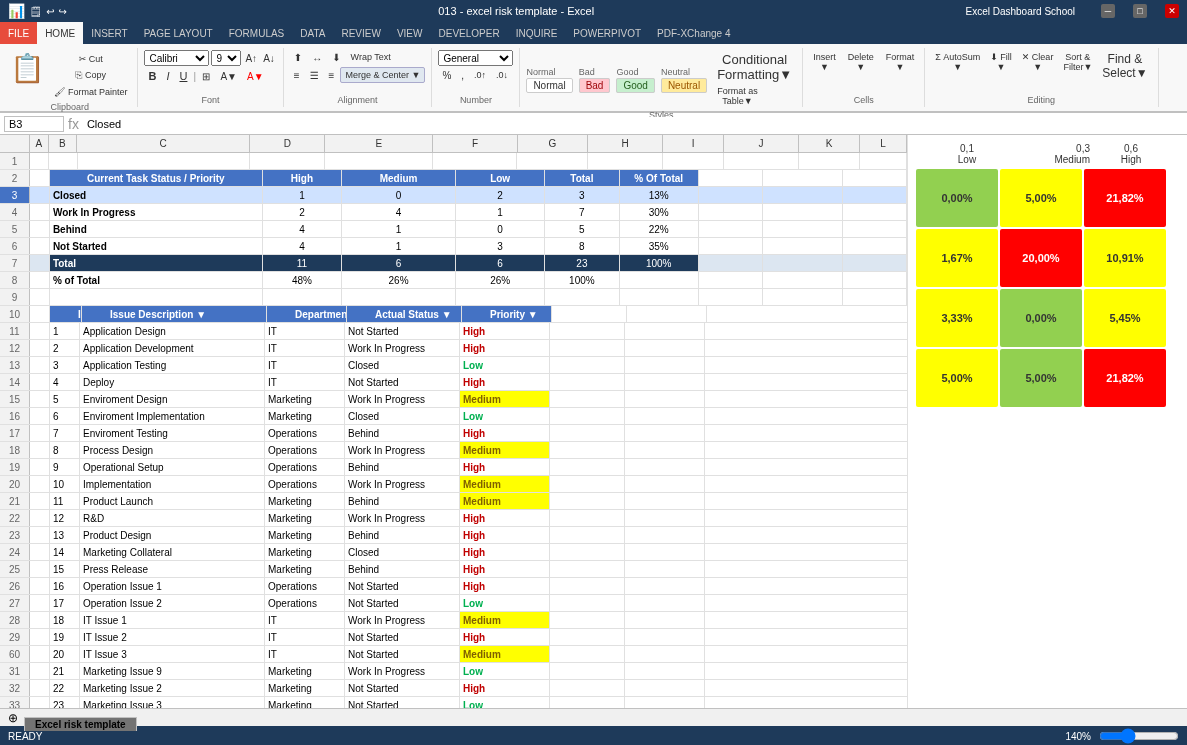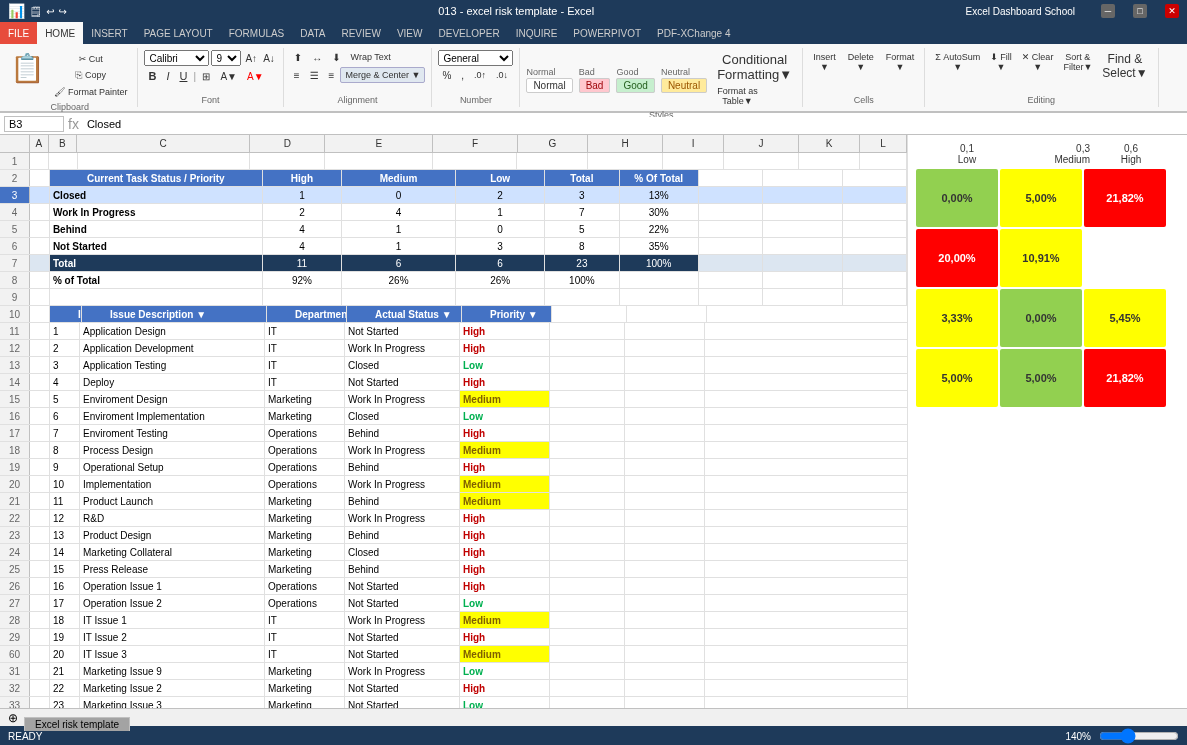"1,67%" div { html: none -> <div>1,67%</div> }
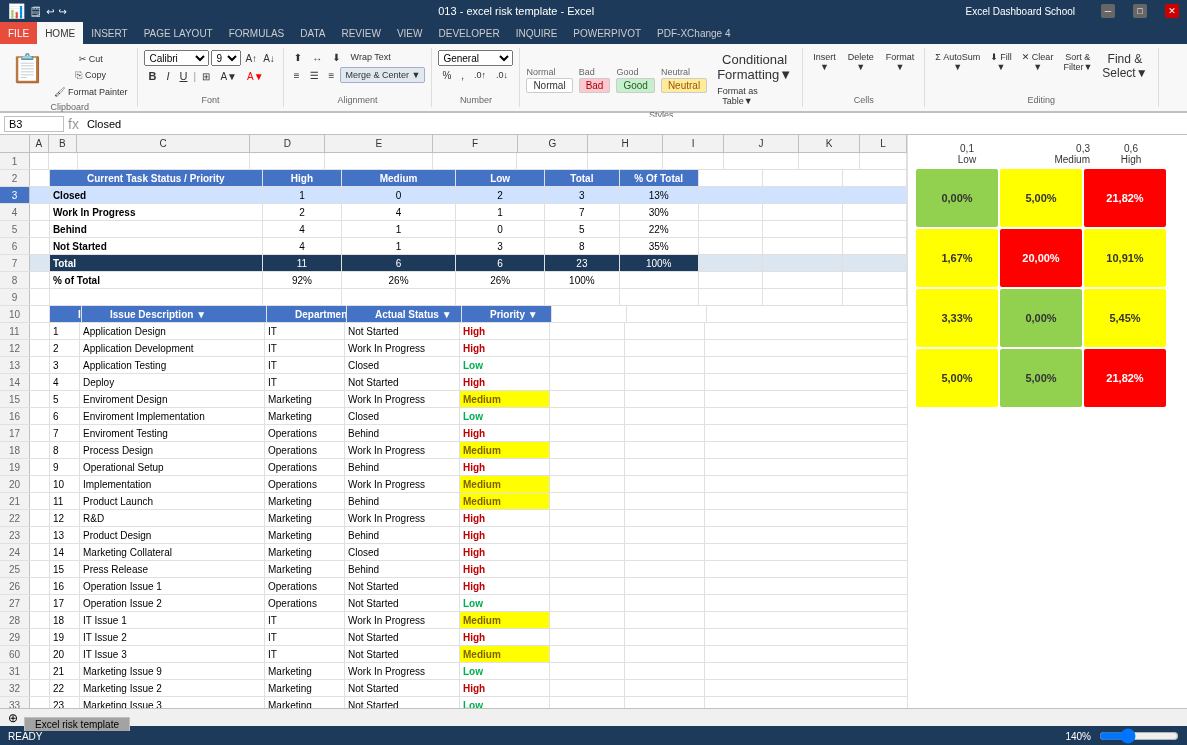"92%" div.cell { text: 92% -> 48% }
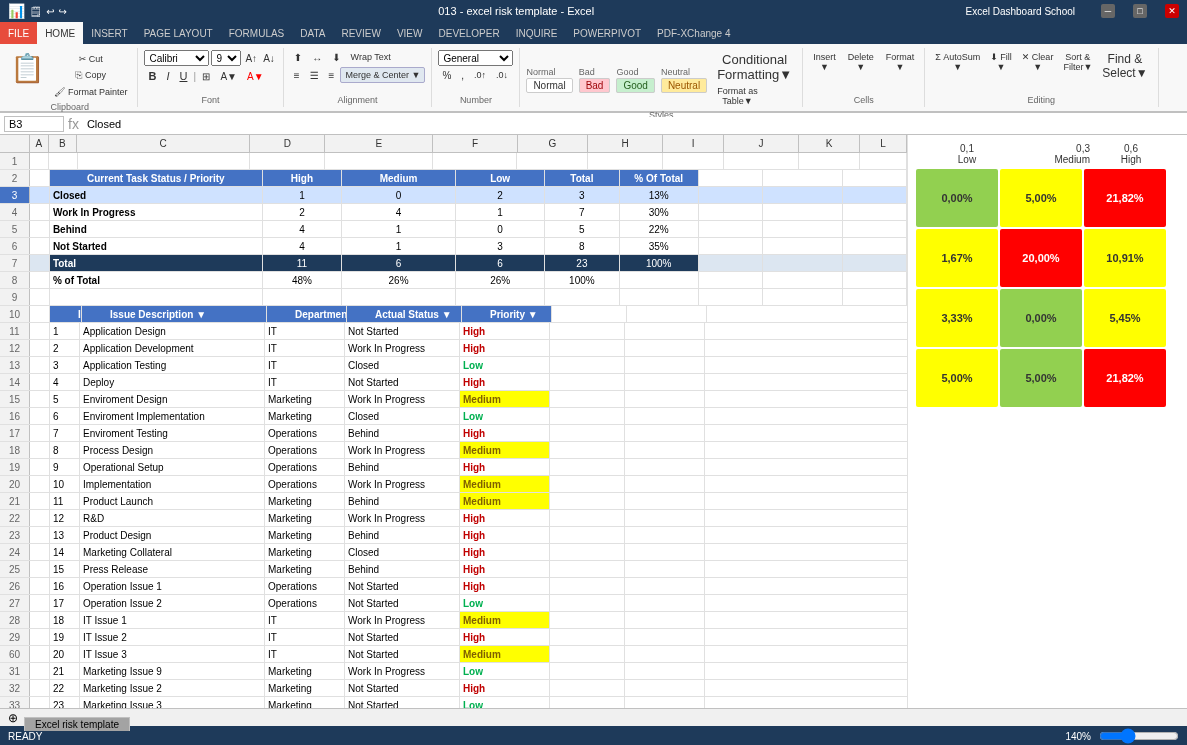"Excel risk template" .sheet-tab.active { background: #a3a3a3 -> #737373; font-weight: normal -> bold }
